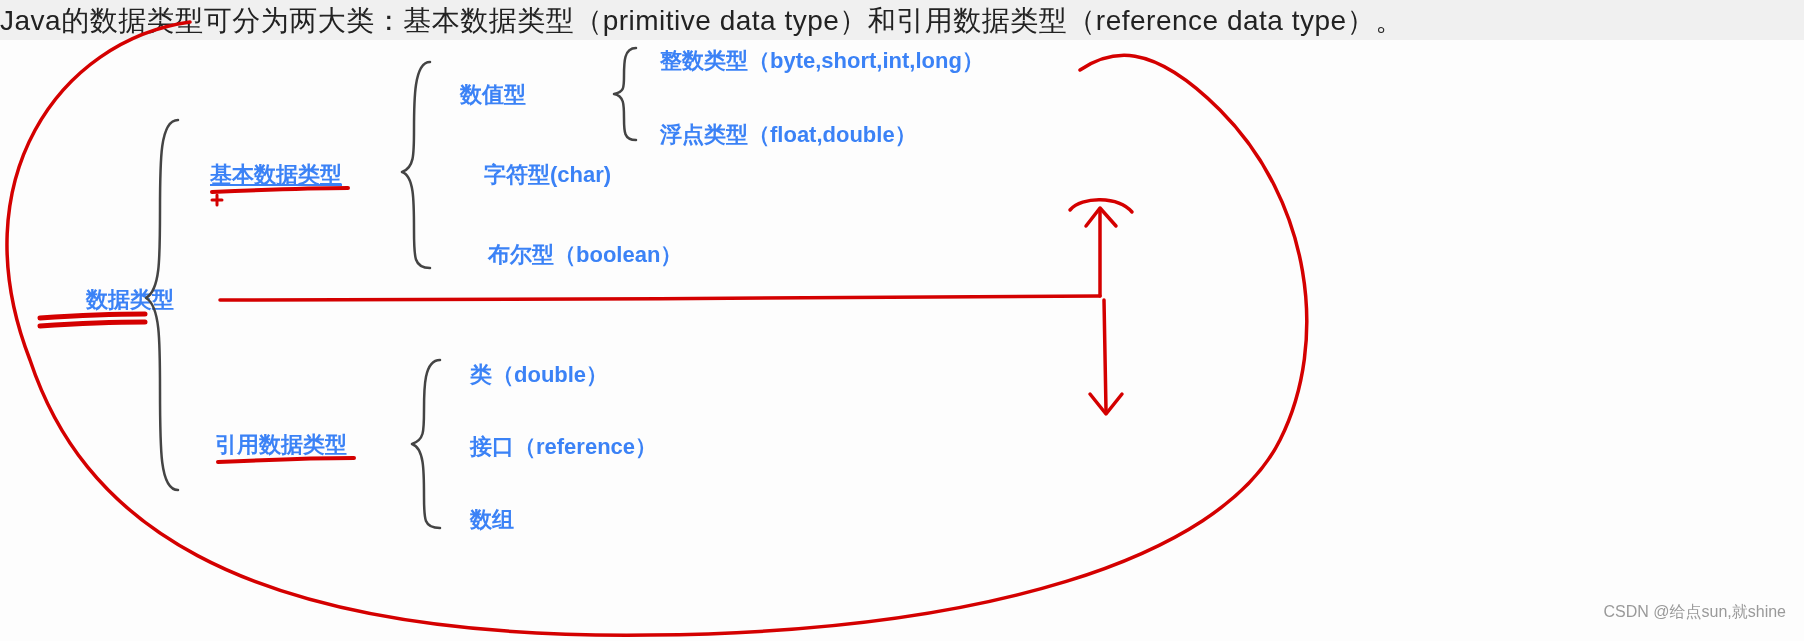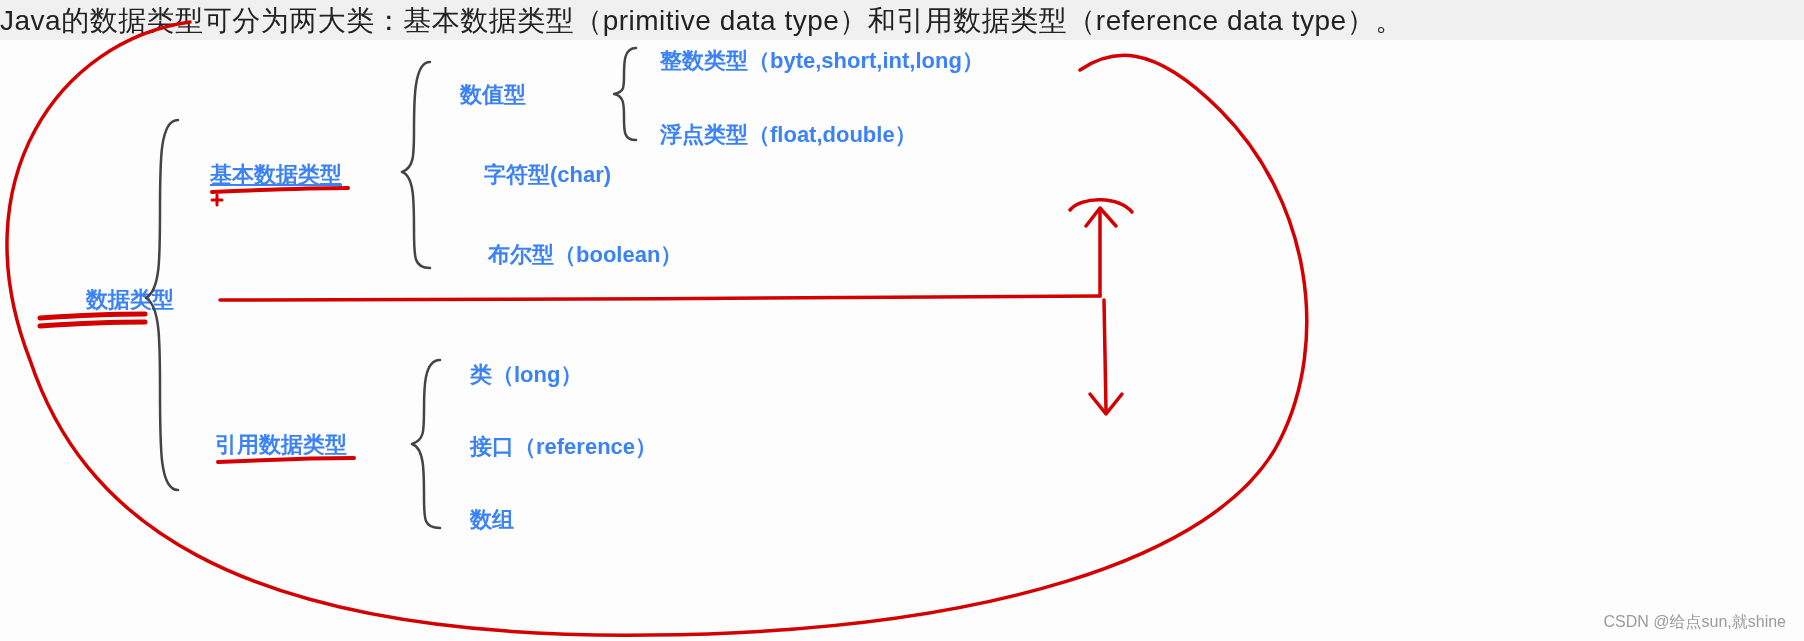"类（long）" div.label { text: long -> double }
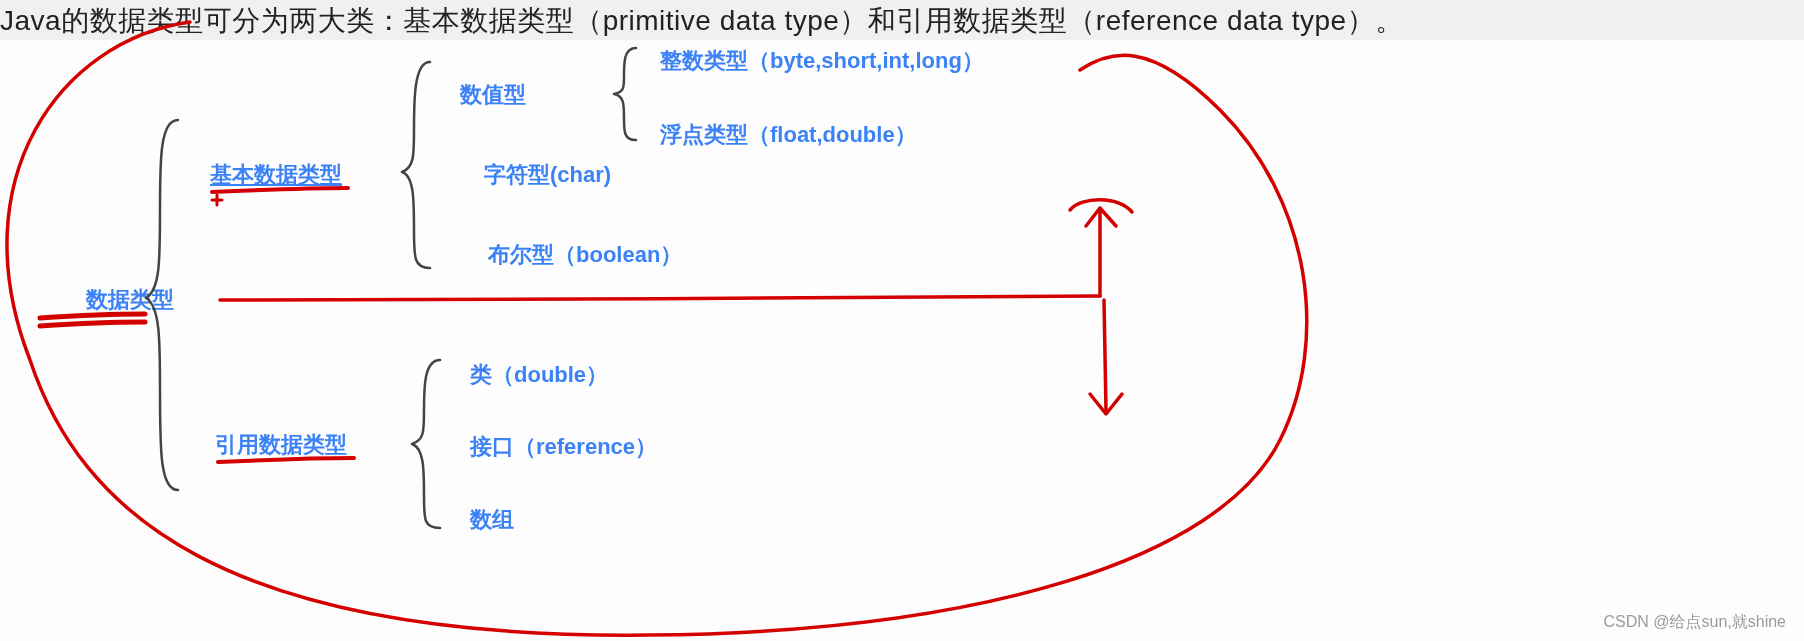"CSDN @给点sun,就shine" .watermark { bottom: 8px -> 18px }
